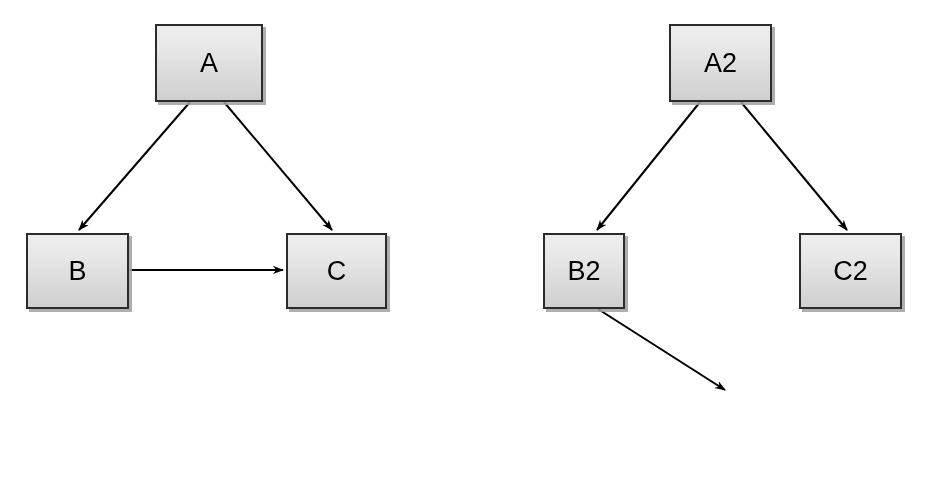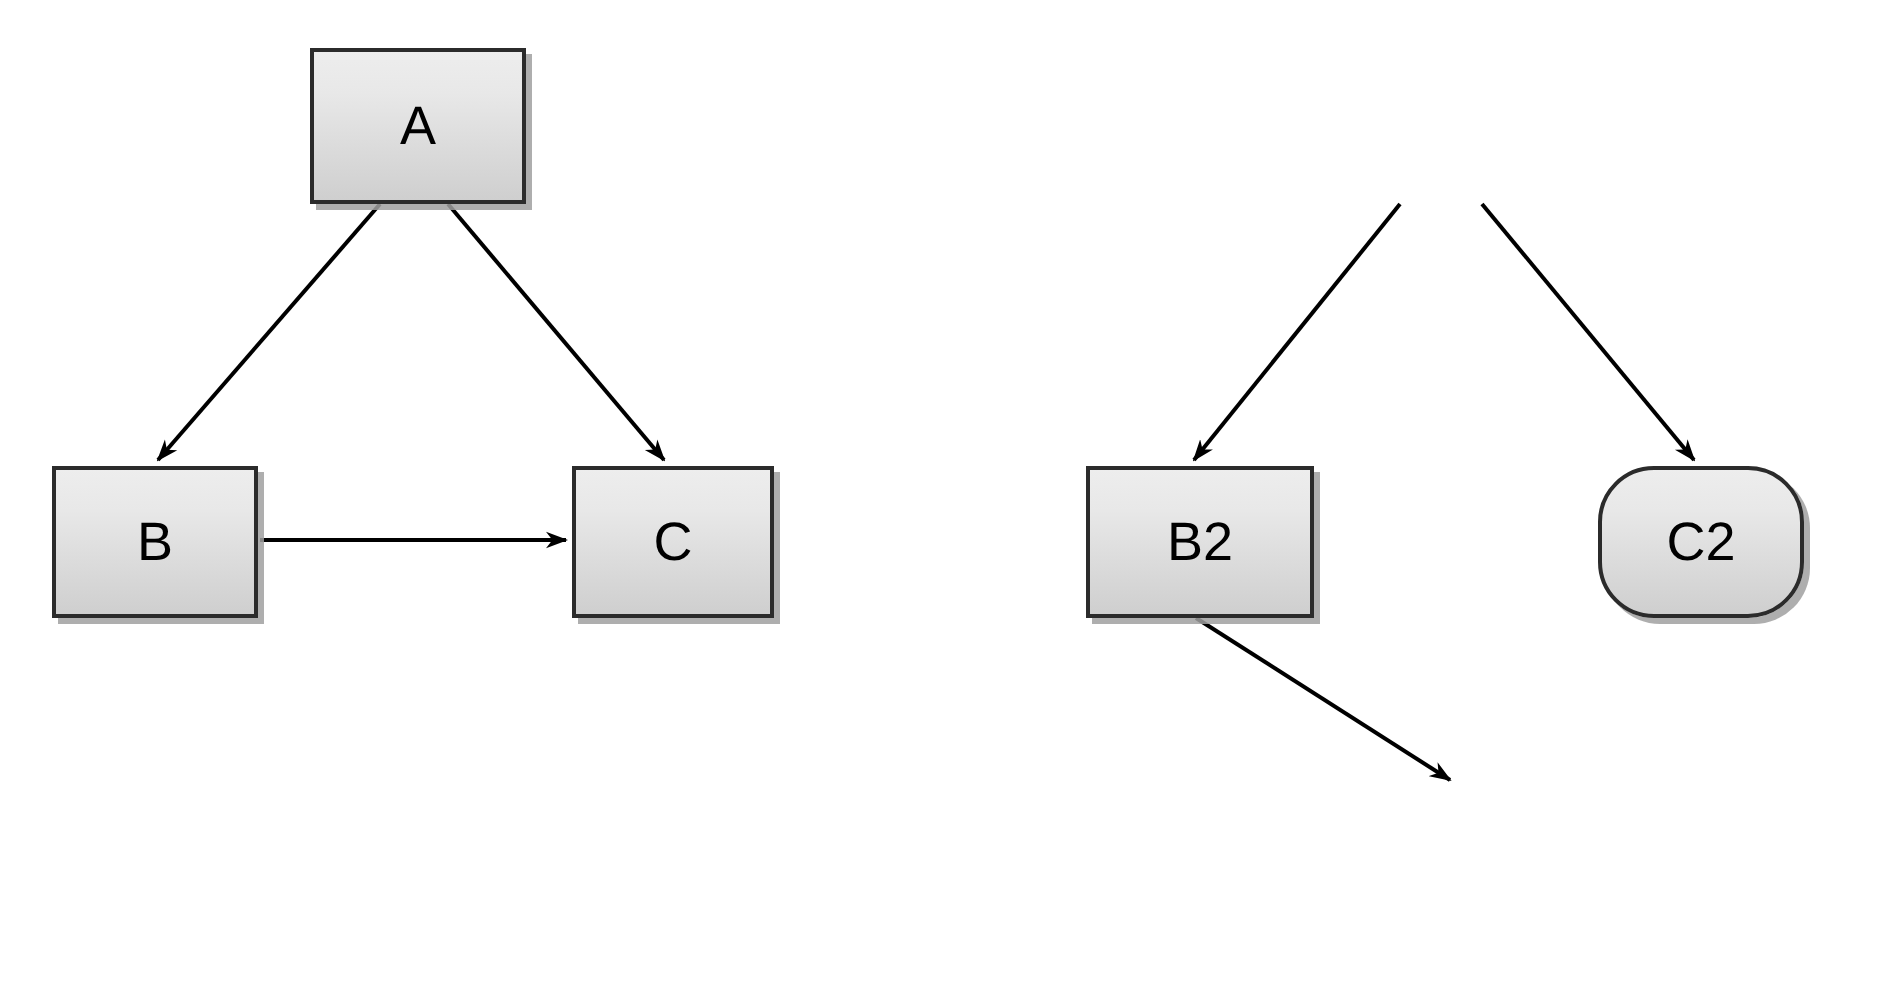"A2" div.node { html: none -> <div> <span>A2</span> </div> }
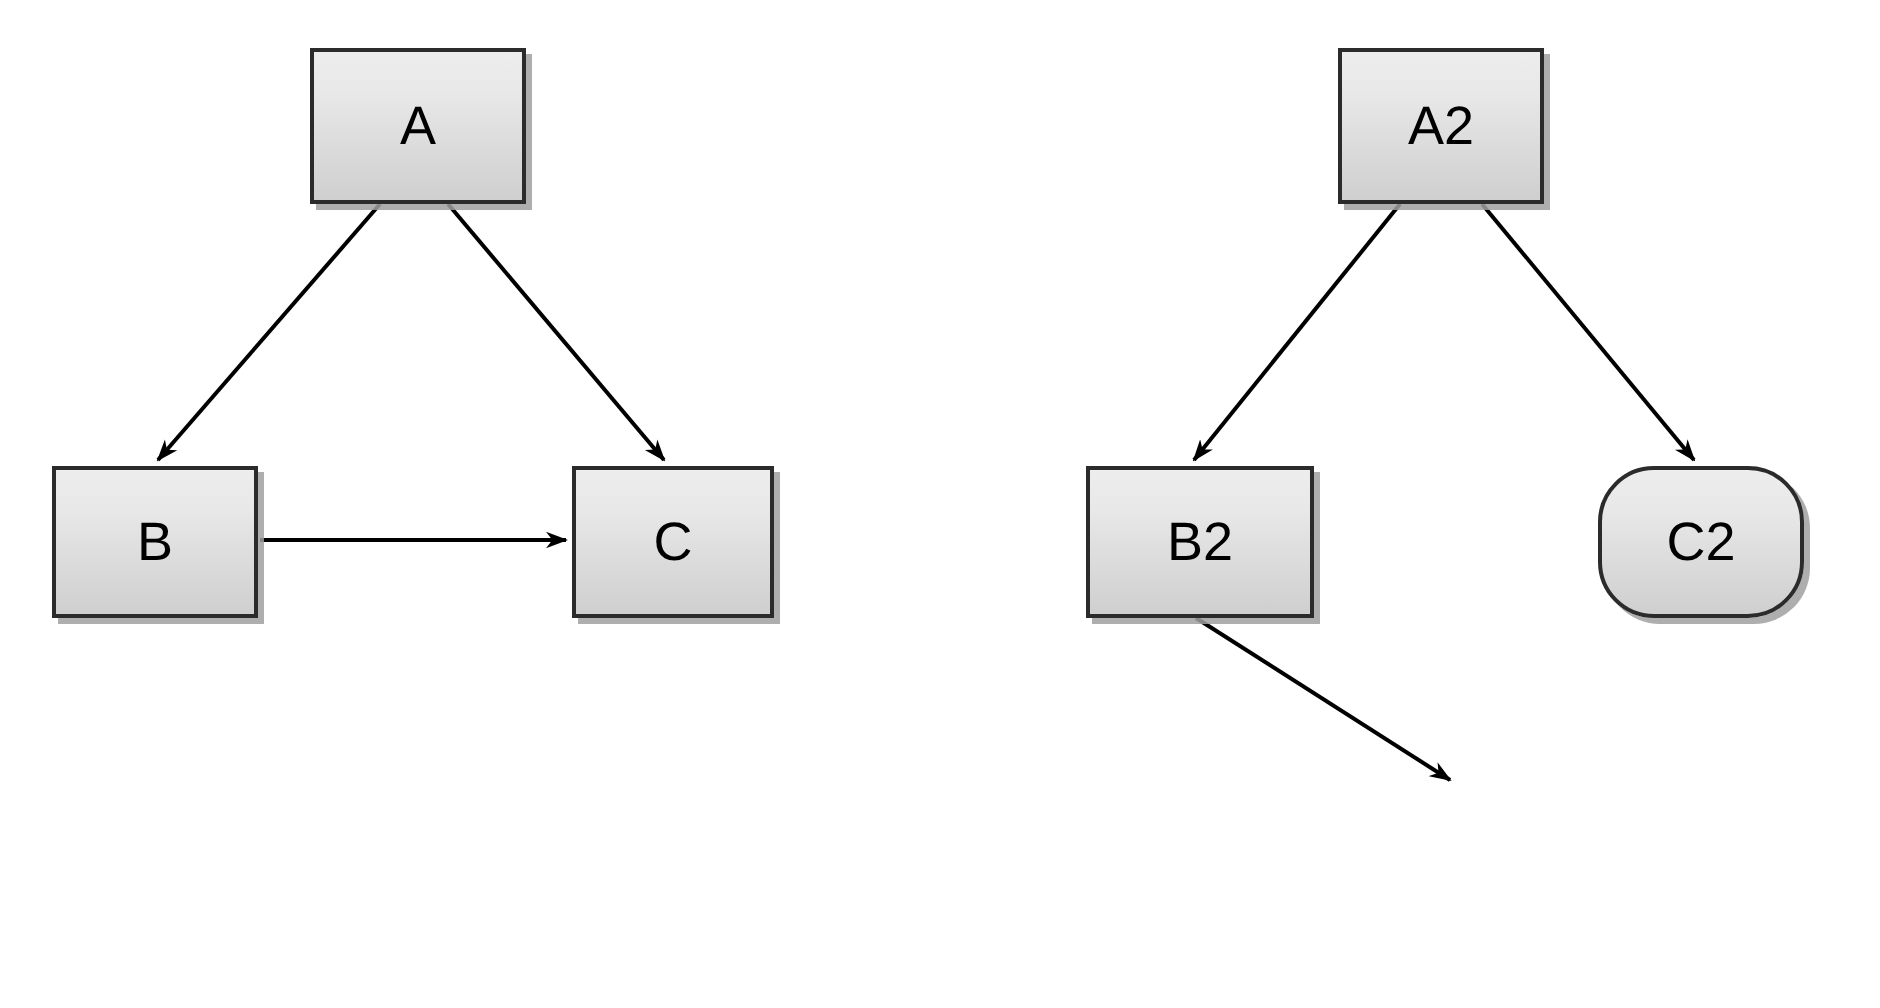"B2" div.node { width: 114px -> 82px }
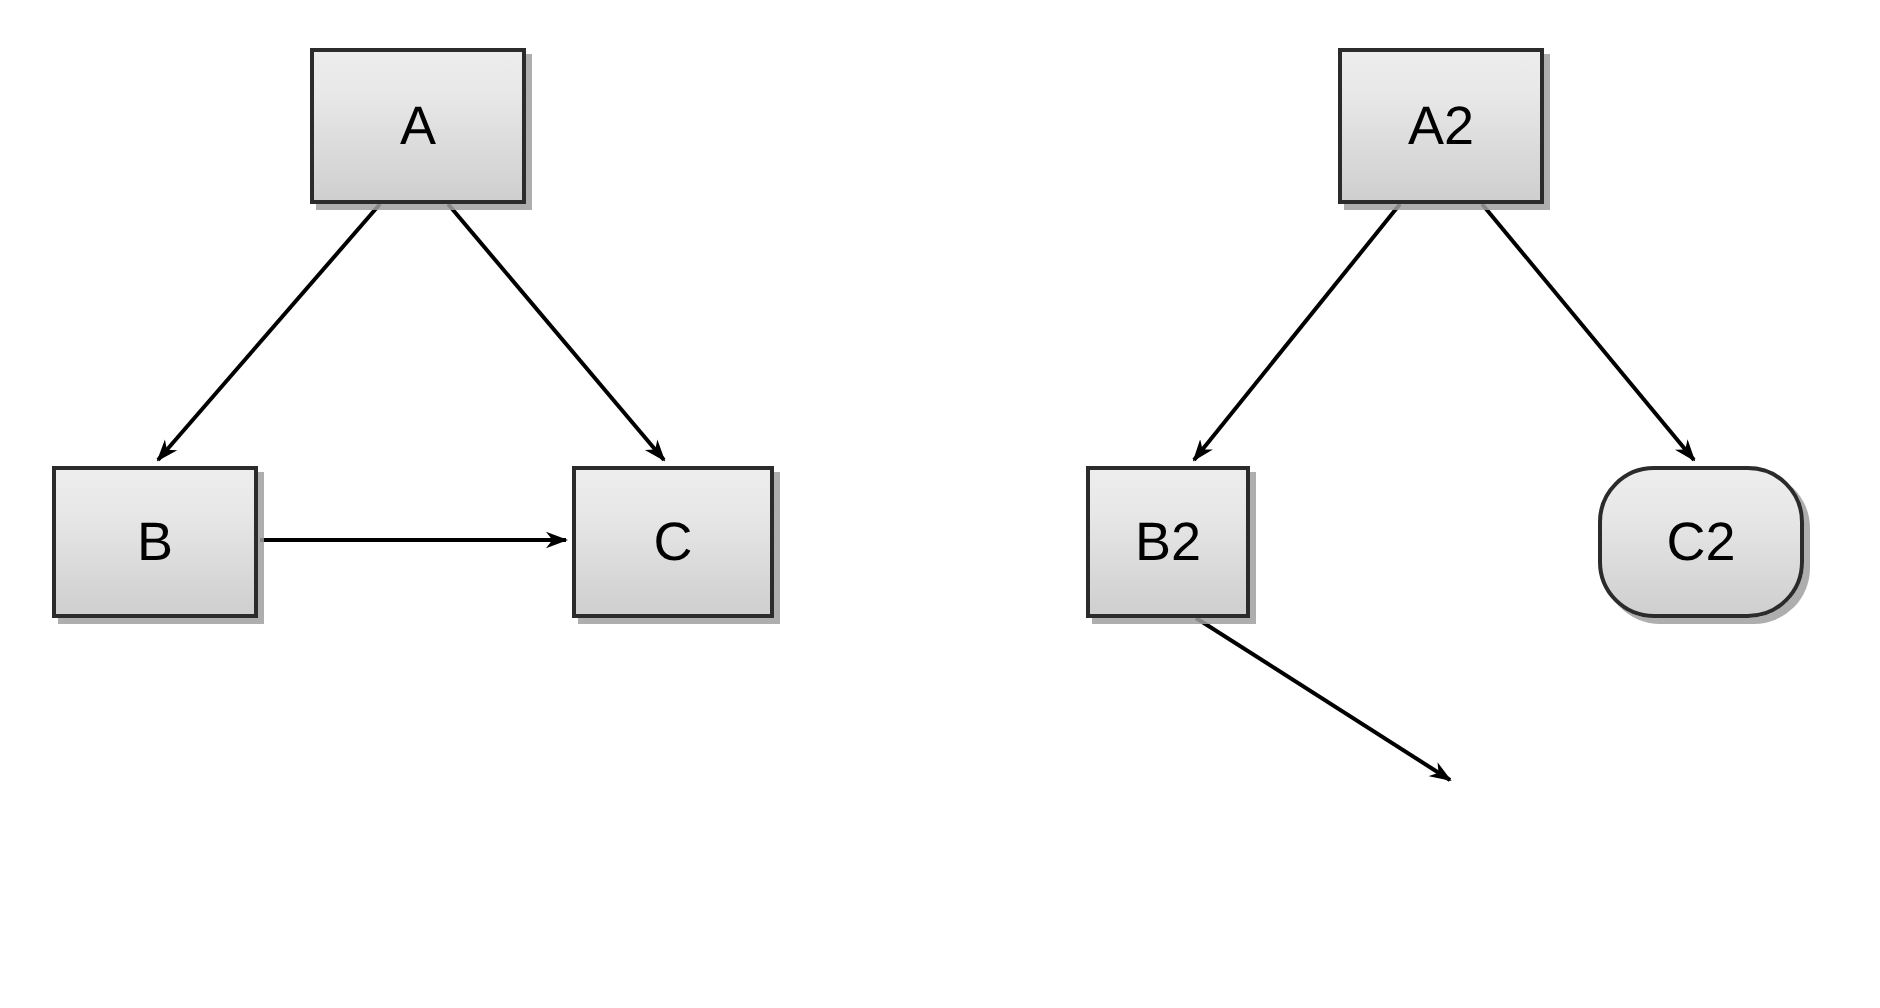"C2" div.node { border-radius: 28px -> none }
